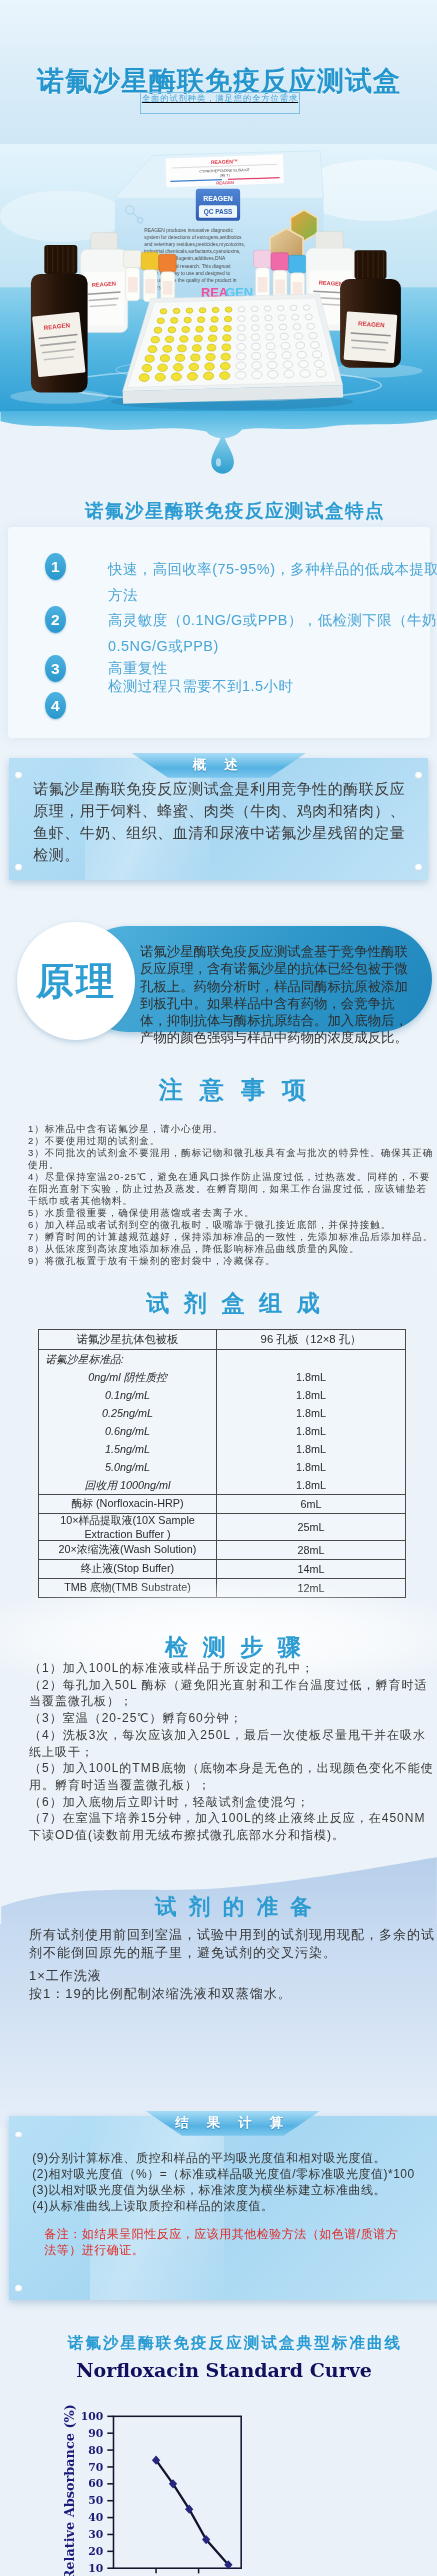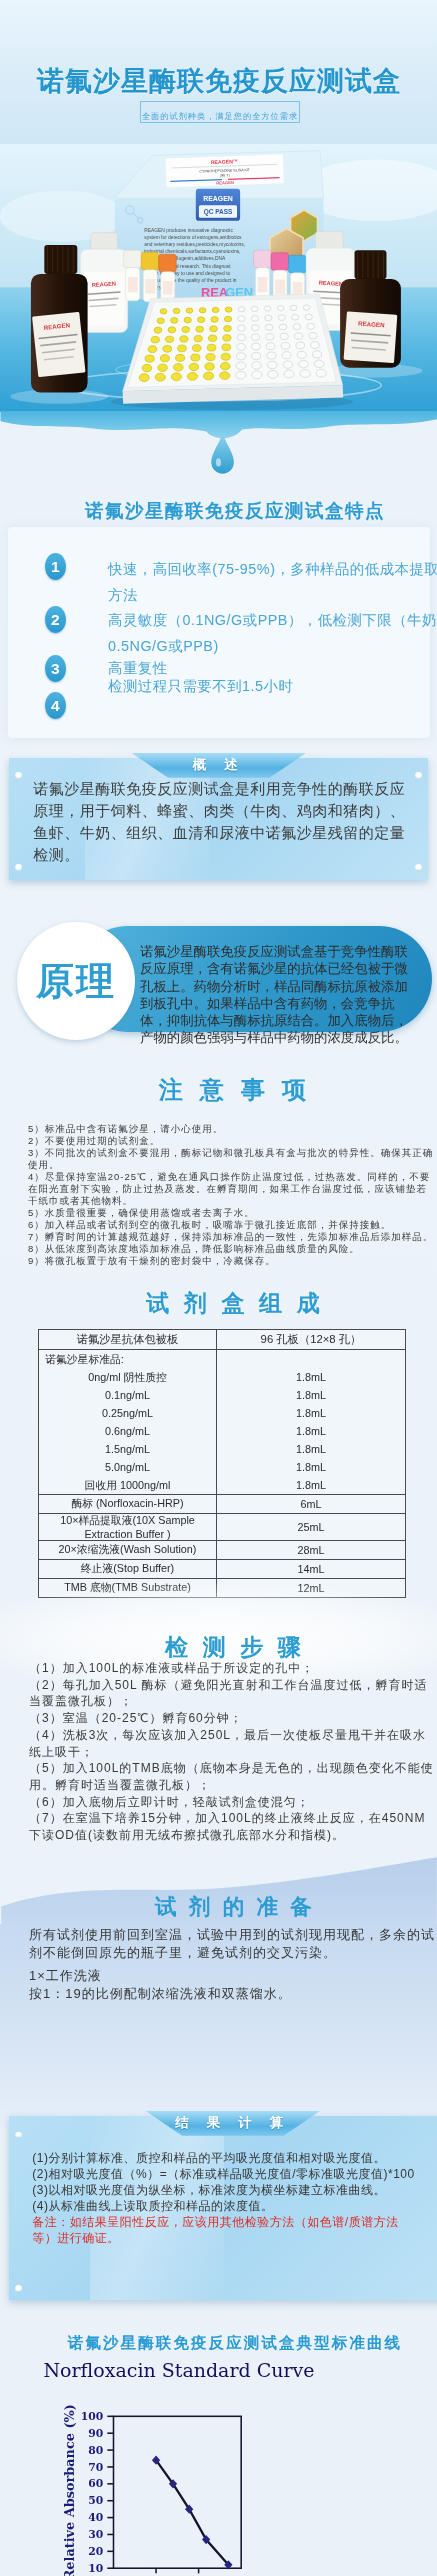"全面的试剂种类，满足您的全方位需求" .hero-sub-box { align-items: flex-end -> flex-start; text-decoration: none -> underline; top: 101px -> 92px }
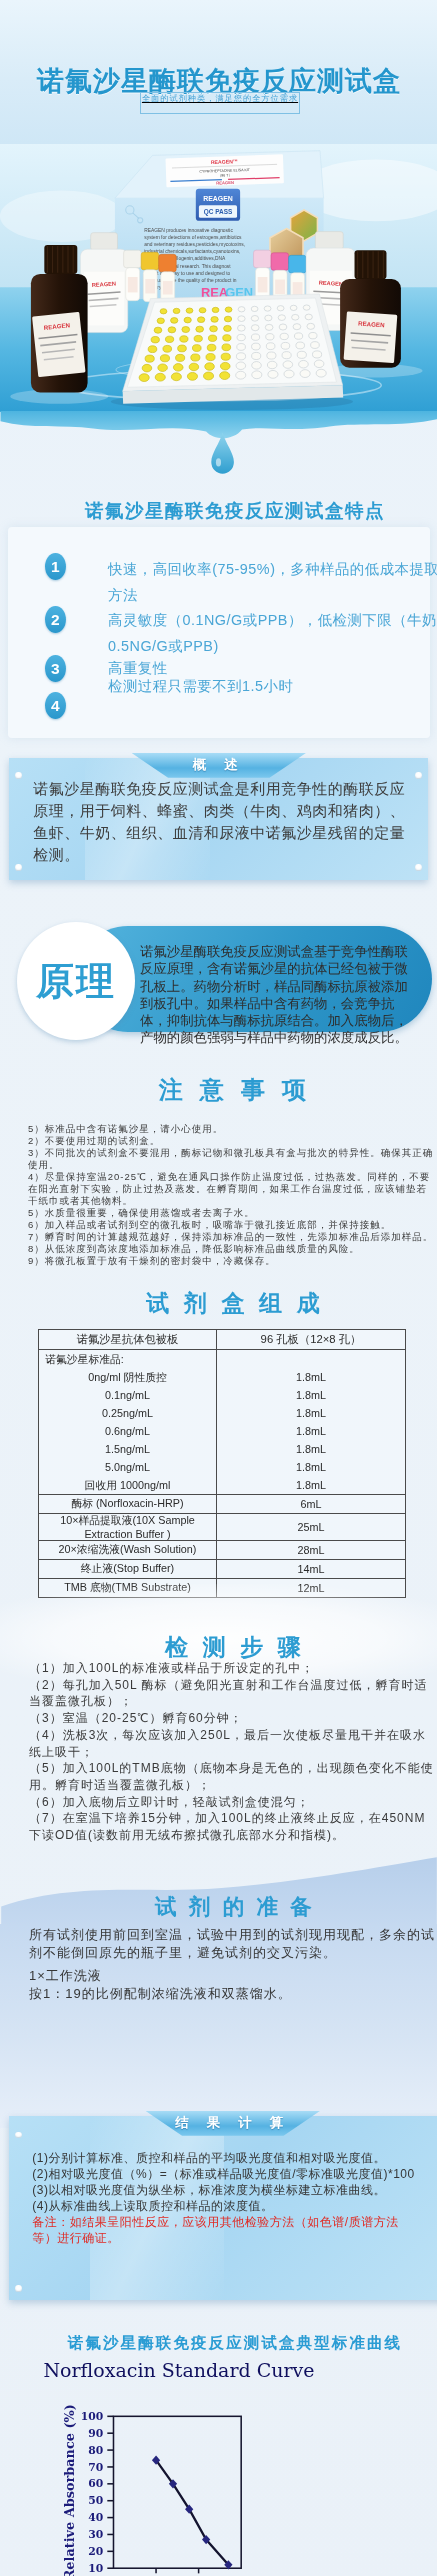"5）标准品中含有诺氟沙星，请小心使用。" p { text: 5 -> 1 }
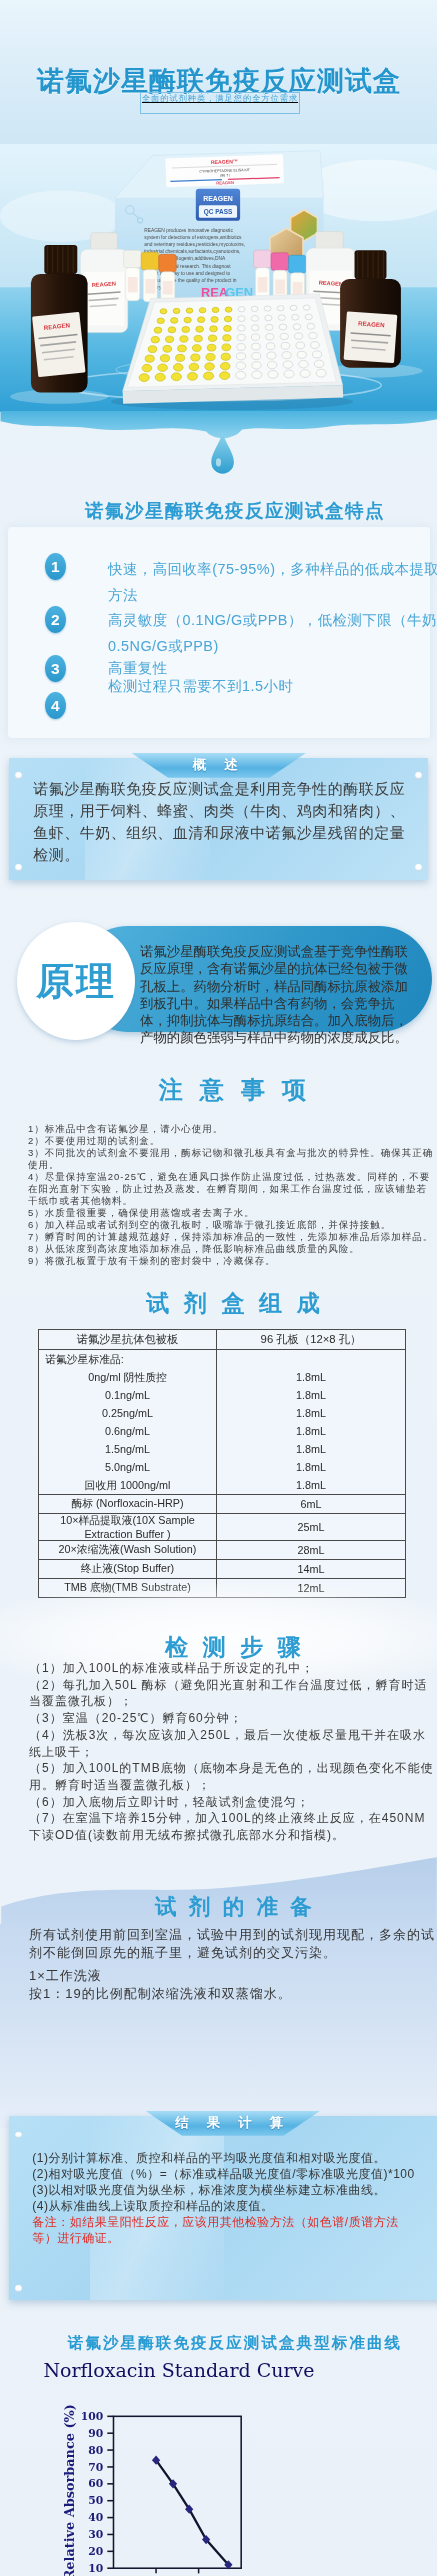"诺氟沙星标准品:" td { font-style: none -> italic }
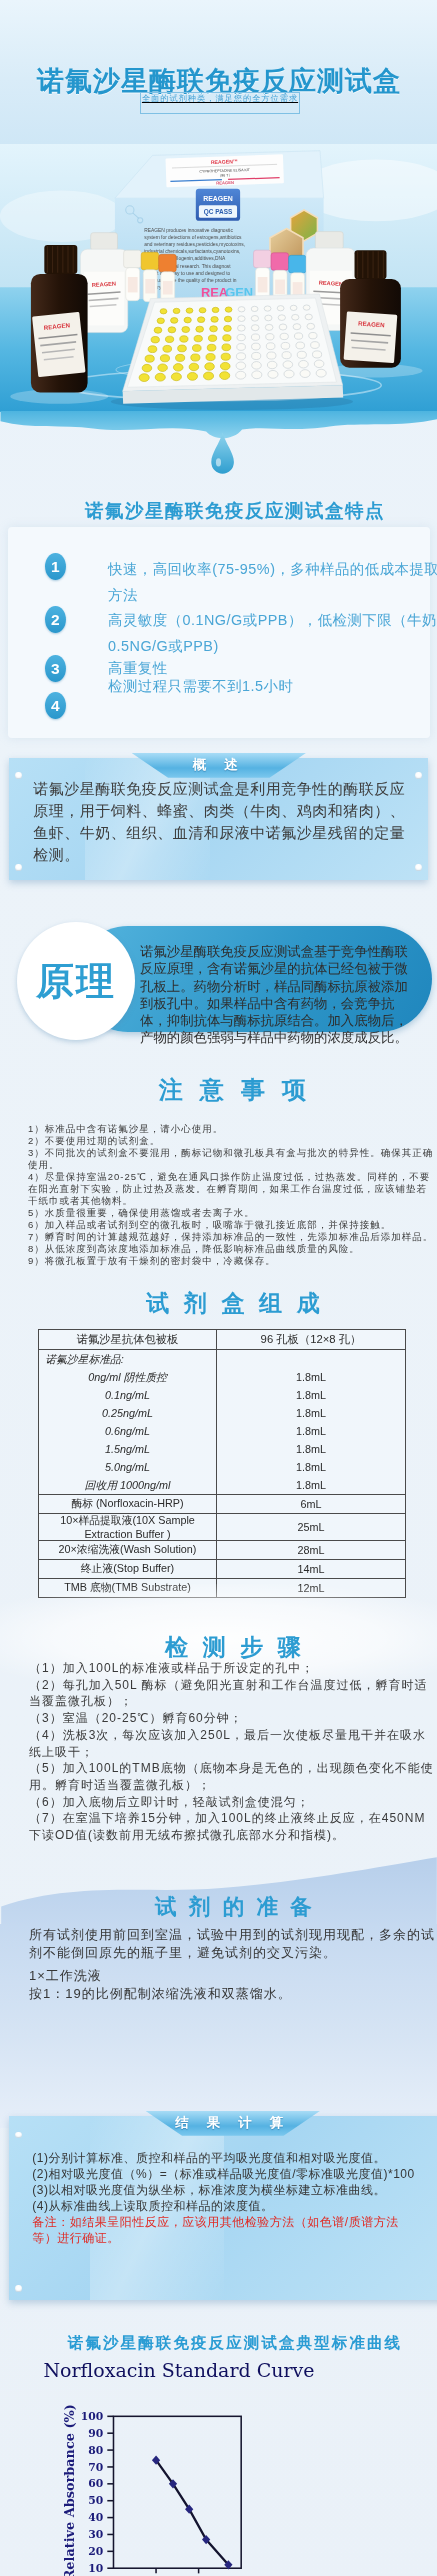"(1)分别计算标准、质控和样品的平均吸光度值和相对吸光度值。" p.res-line { text: 1 -> 9 }
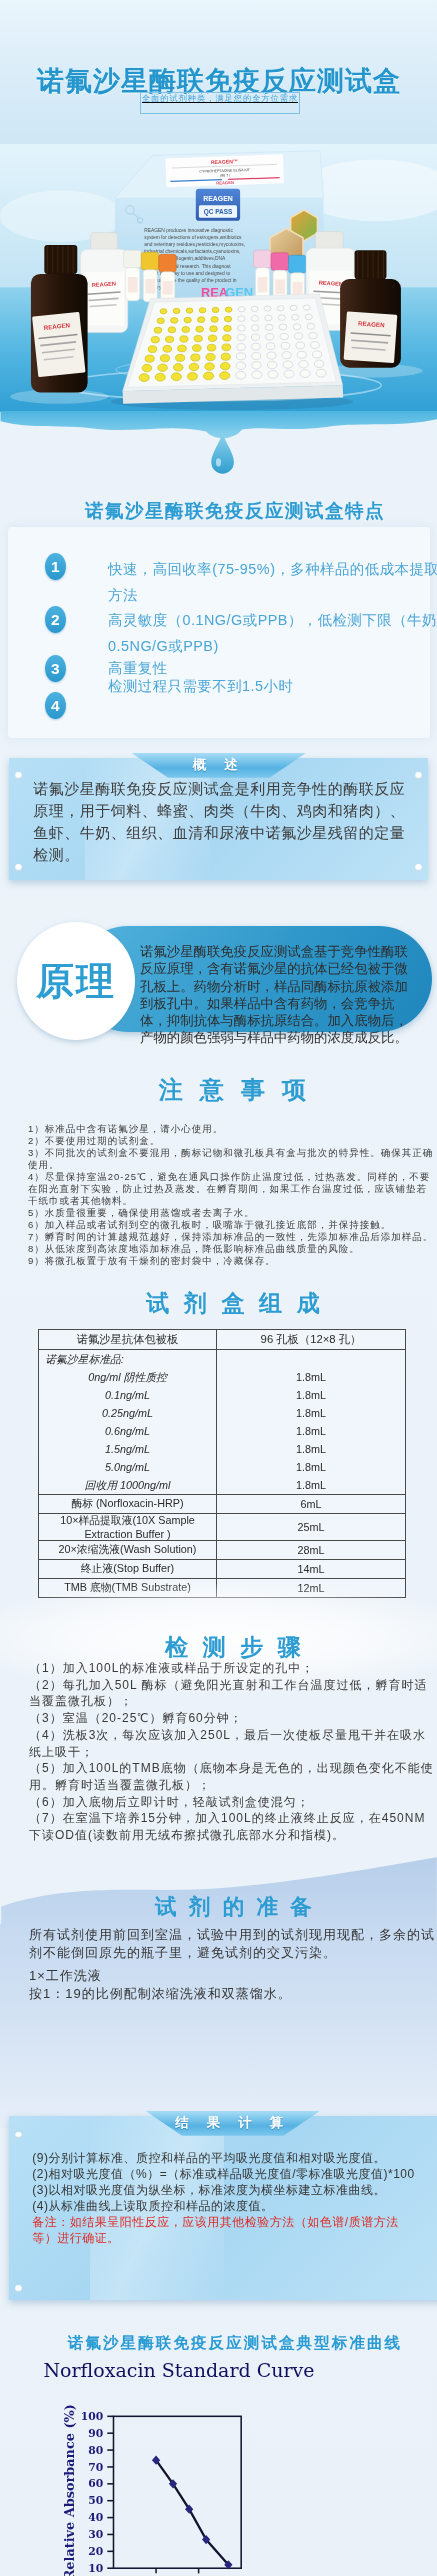"备注：如结果呈阳性反应，应该用其他检验方法（如色谱/质谱方法等）进行确证。" .res-note { margin: 0 -> 12px }
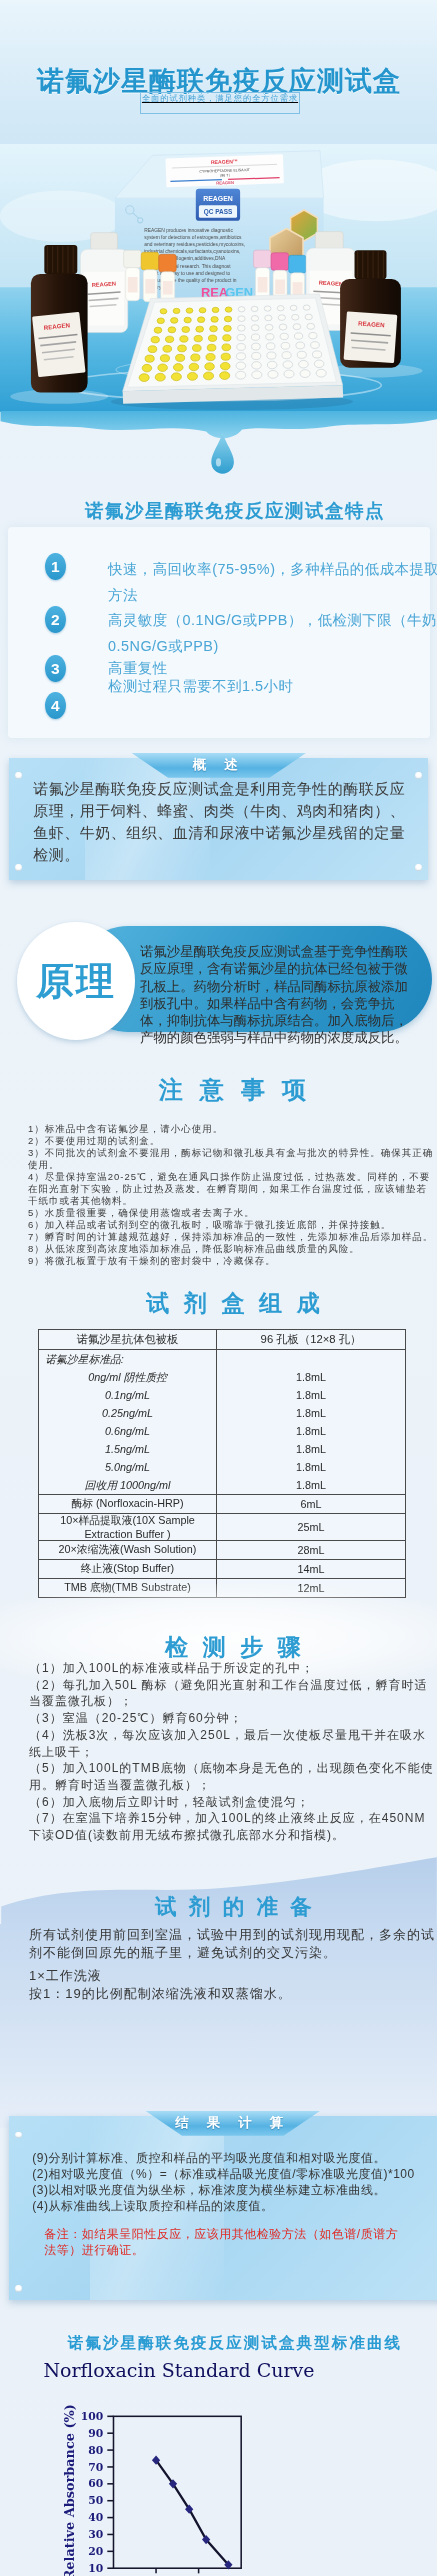"Norfloxacin Standard Curve" .curve-en-title { font-weight: normal -> bold; padding-left: none -> 45px }
